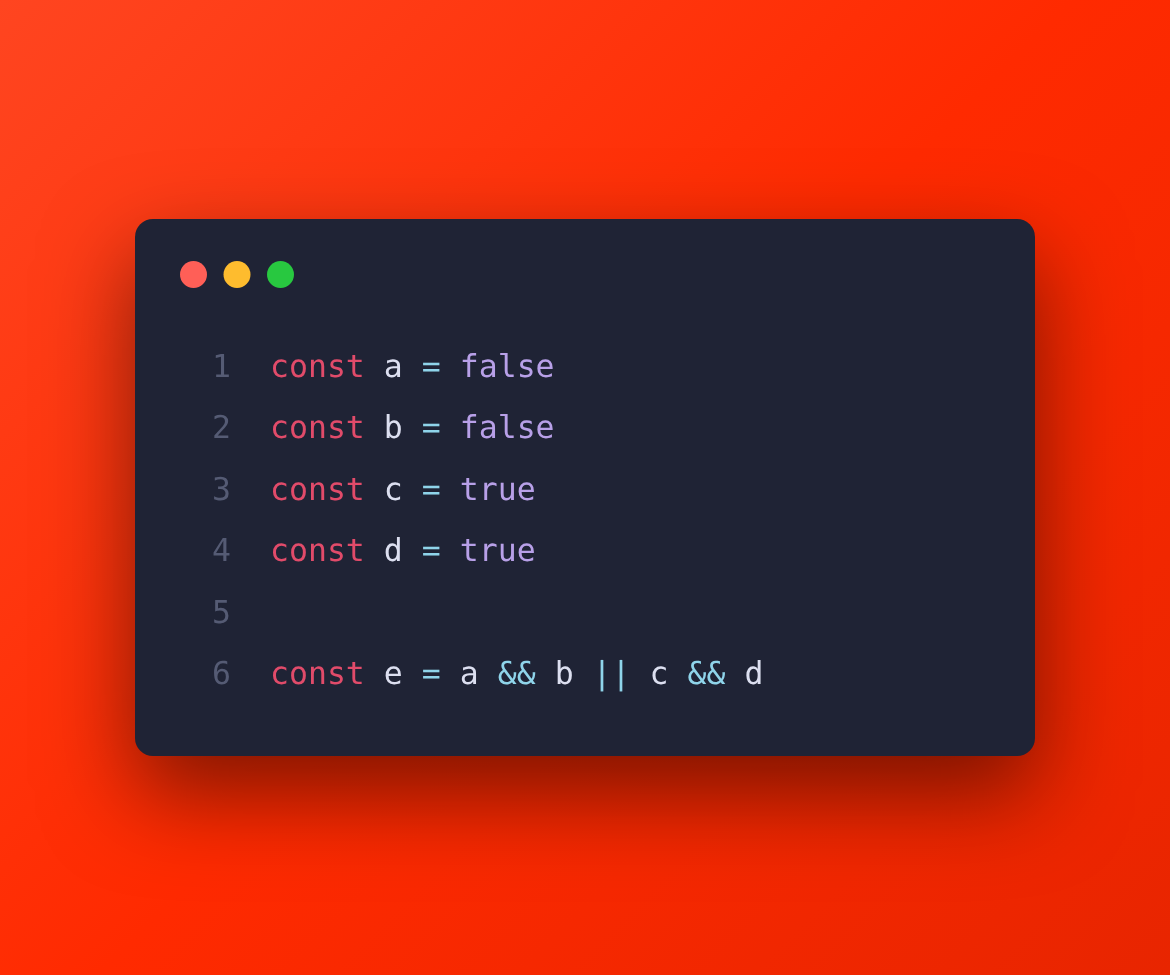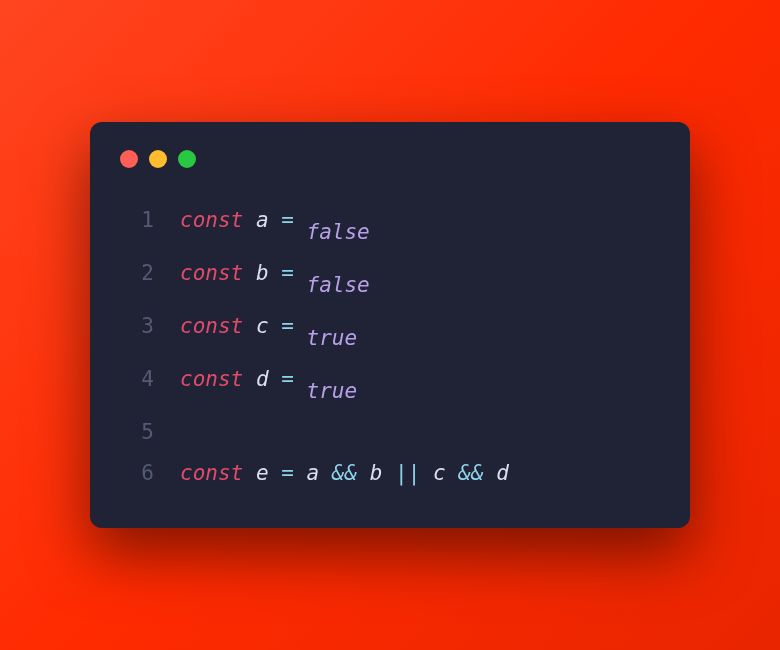"const" .line-content { font-style: italic -> none }
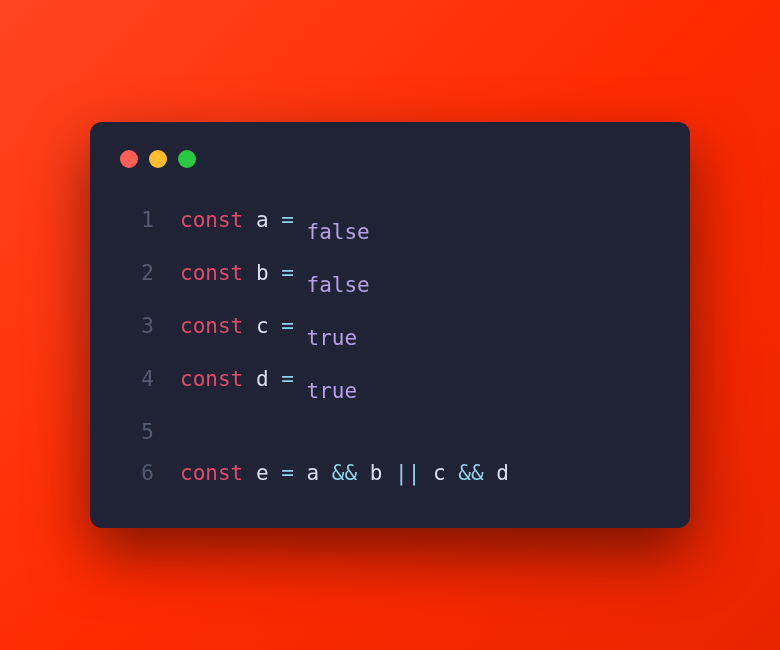"false" .tok-boolean { margin-top: 12px -> none }
